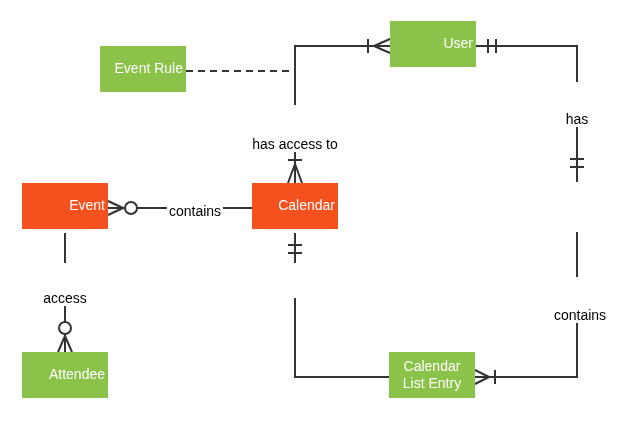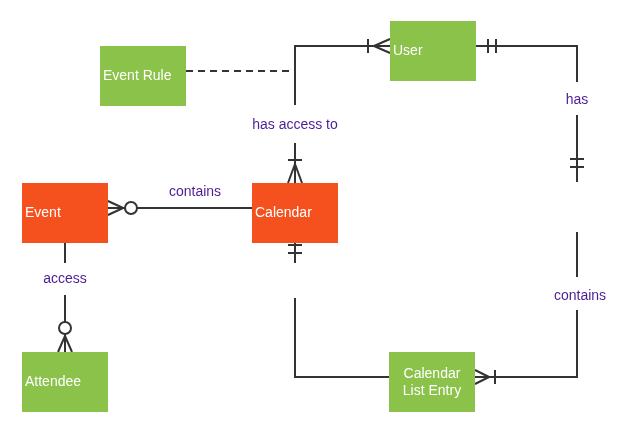"User" .entity { height: 60px -> 46px; justify-content: flex-start -> flex-end }
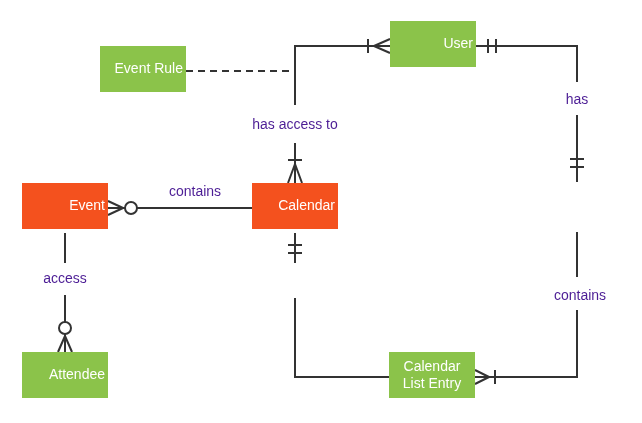"has" .rel-label { color: #4c1d95 -> #000000; margin-top: none -> 20px }
